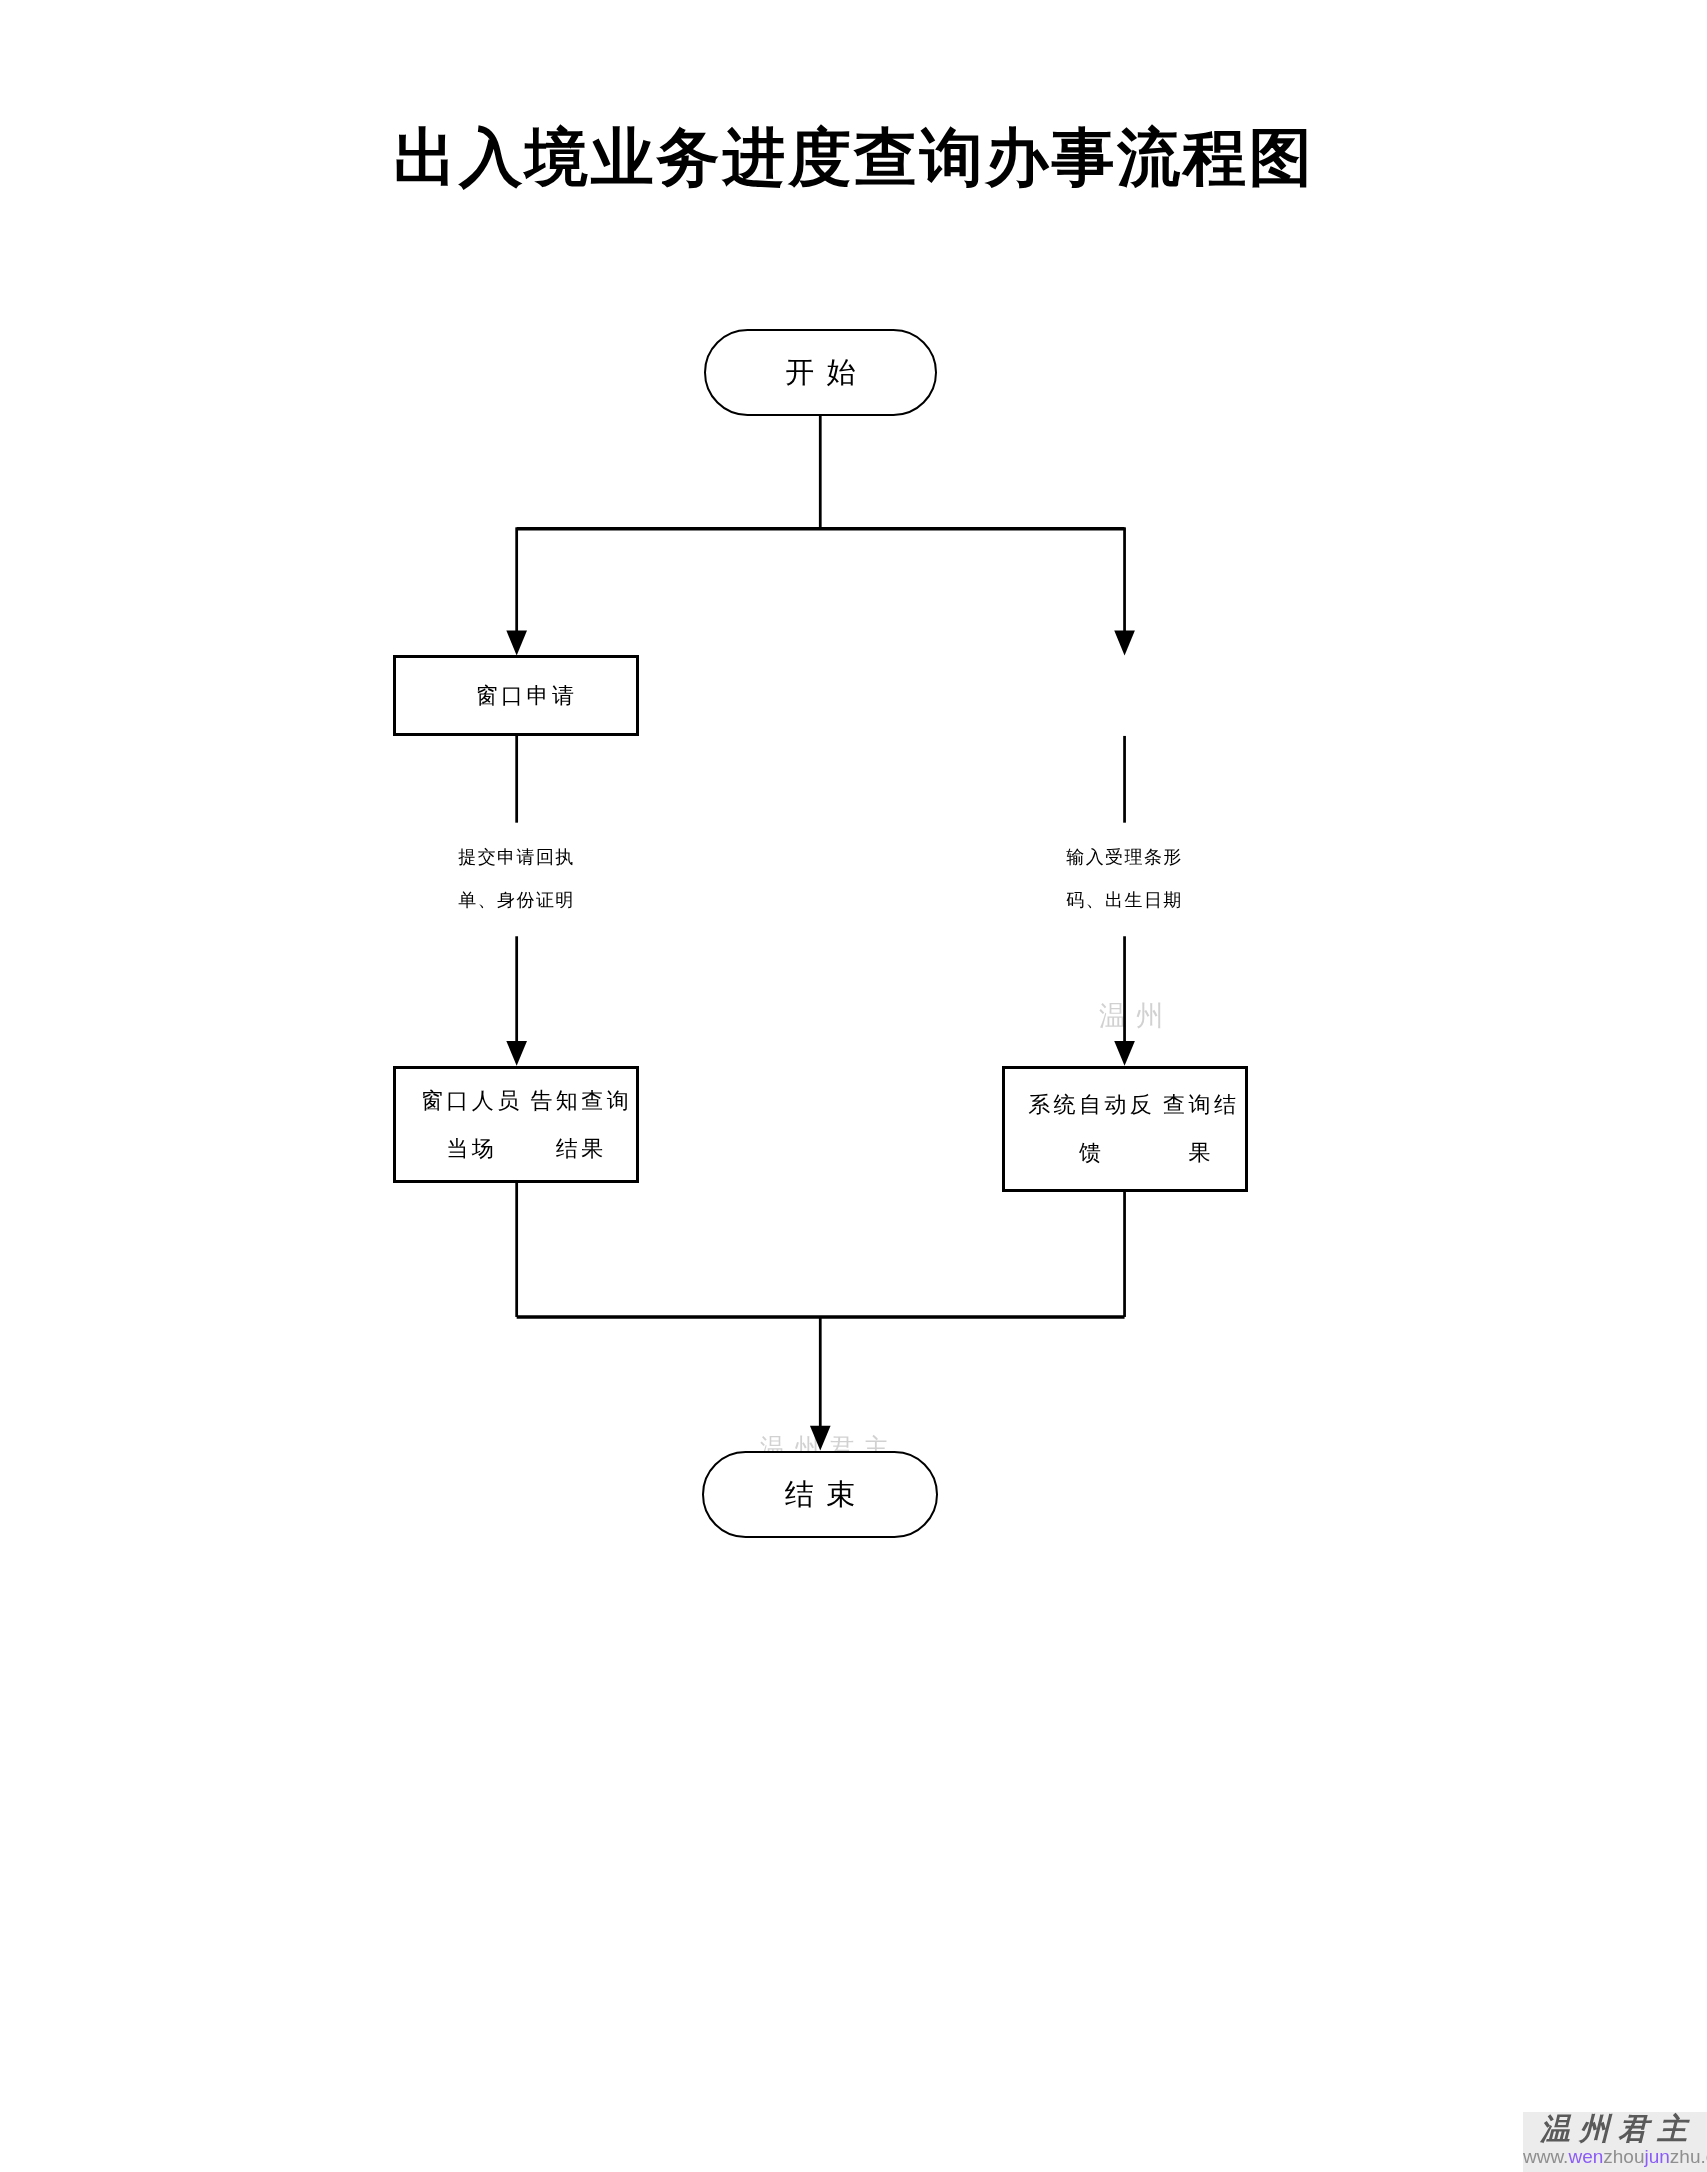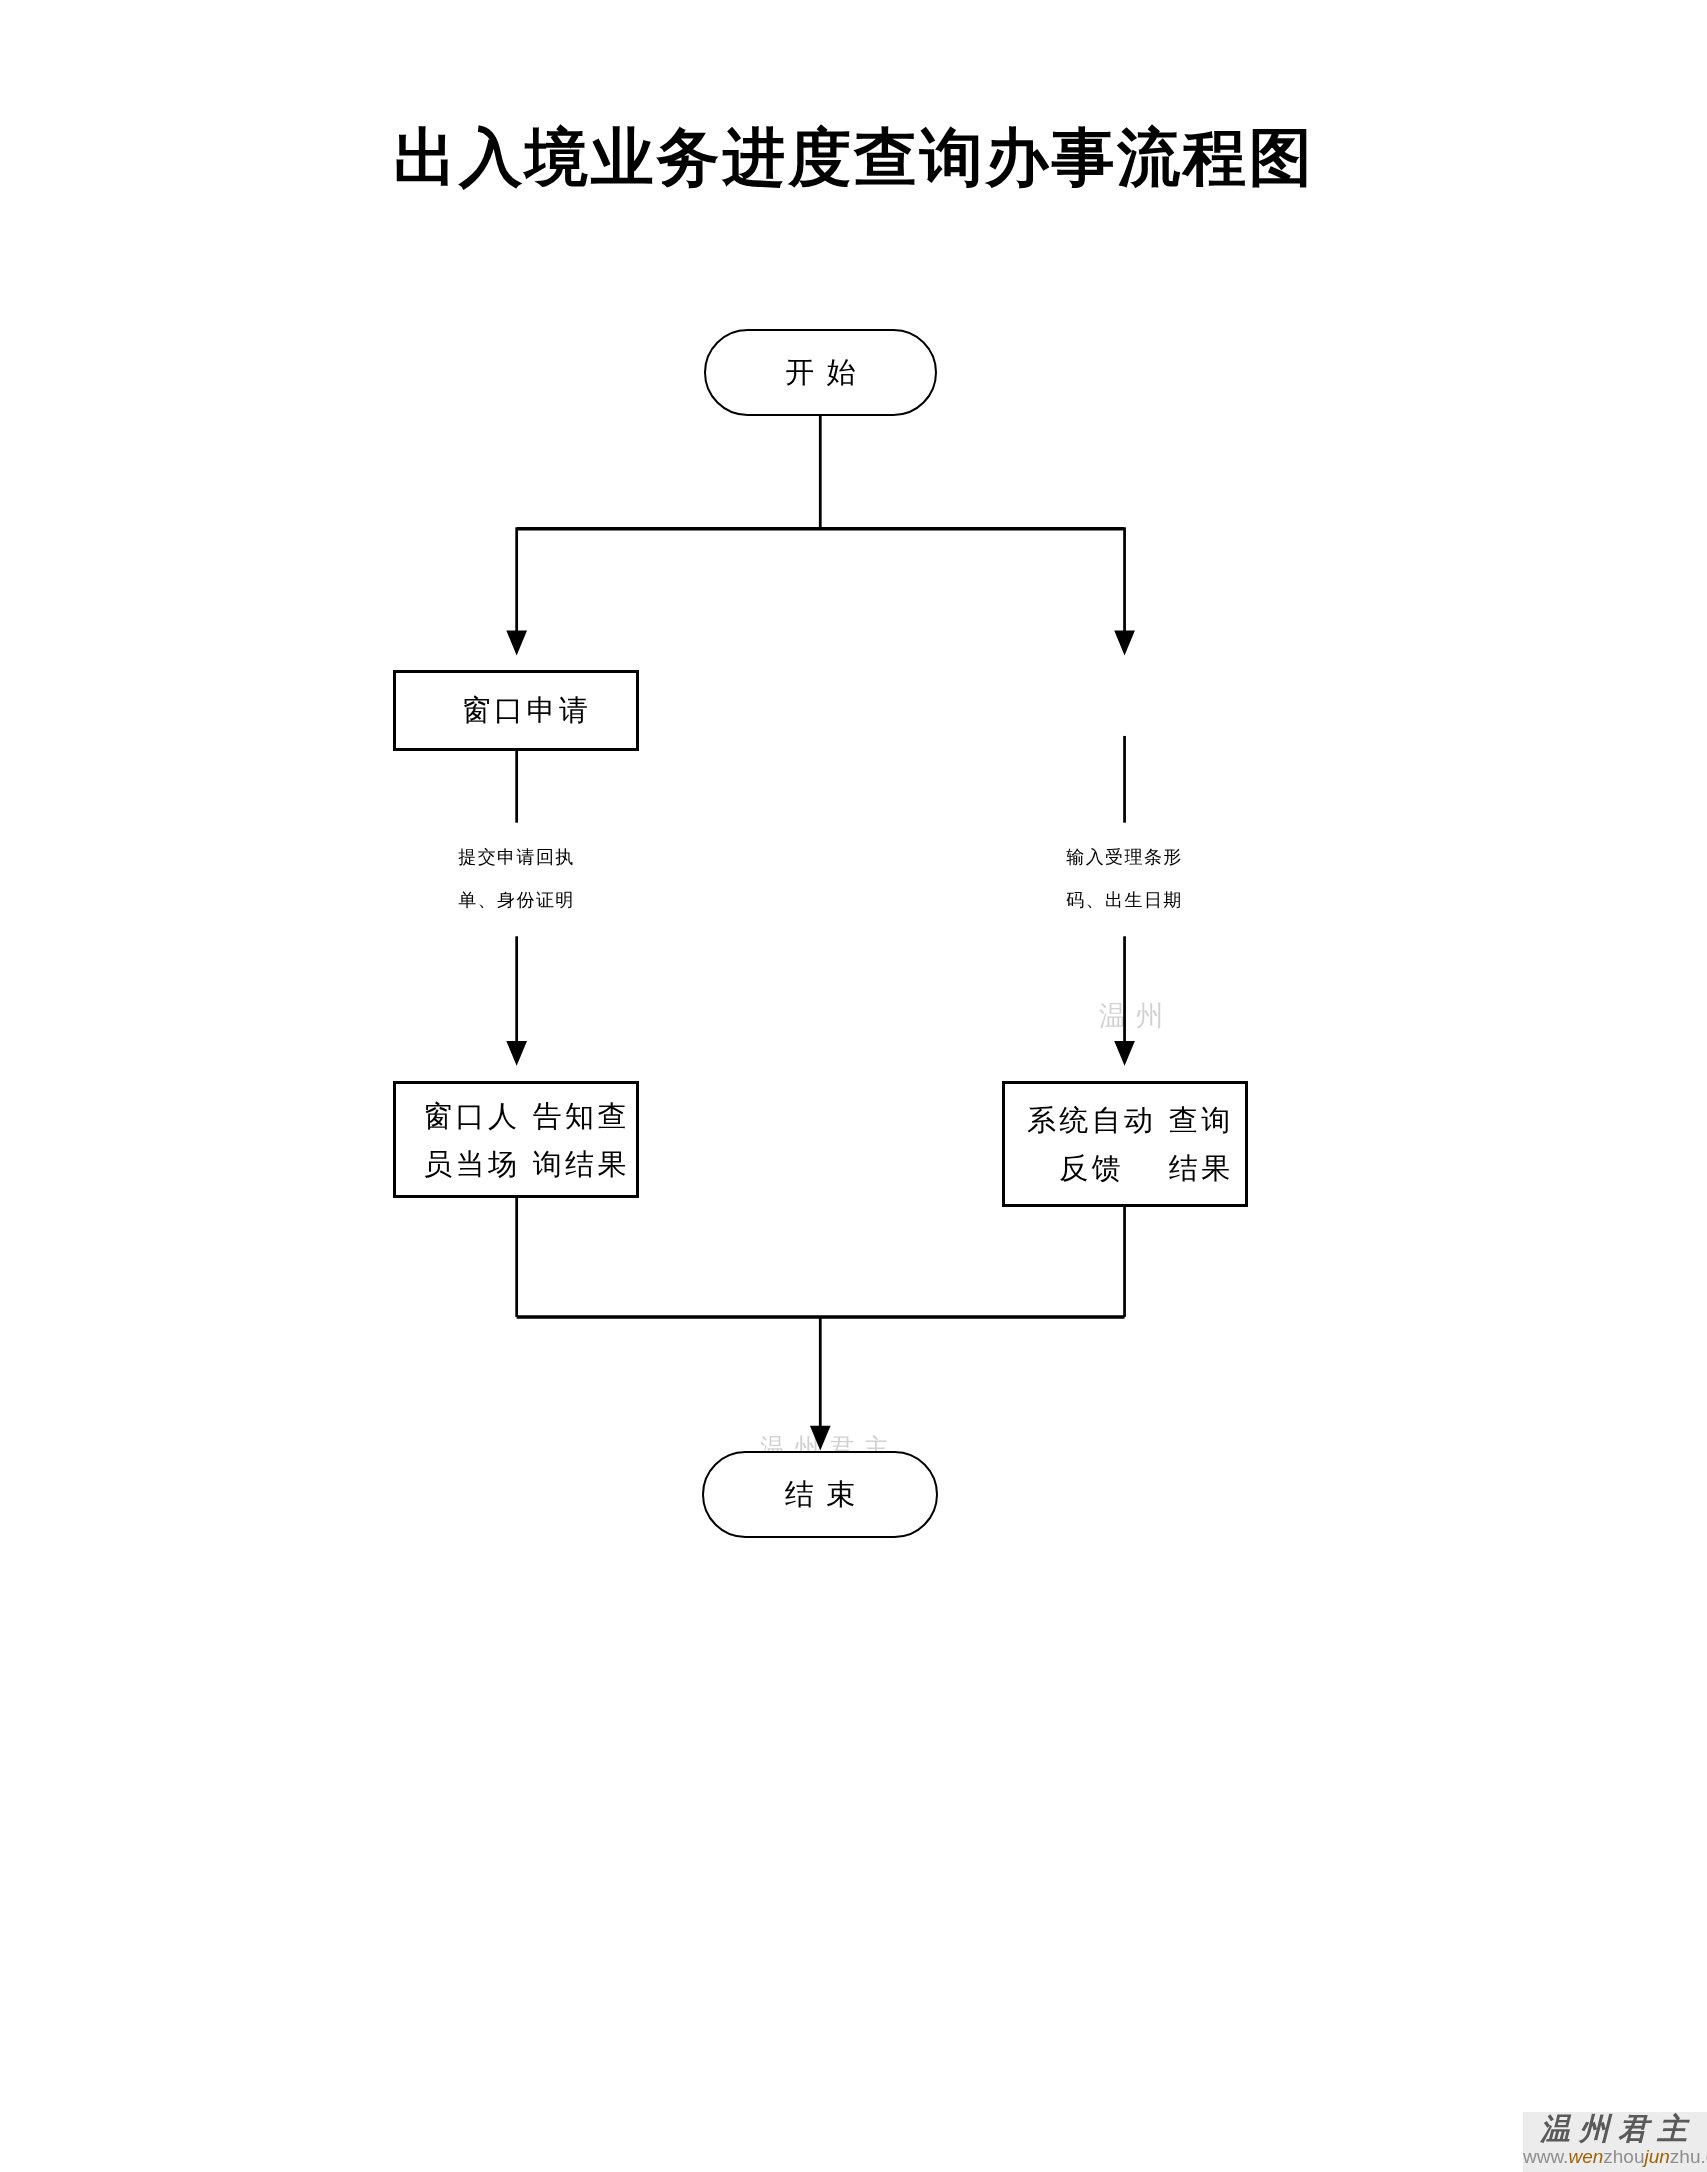"窗口申请" .rect { font-size: 29px -> 22px; margin-top: 15px -> none }
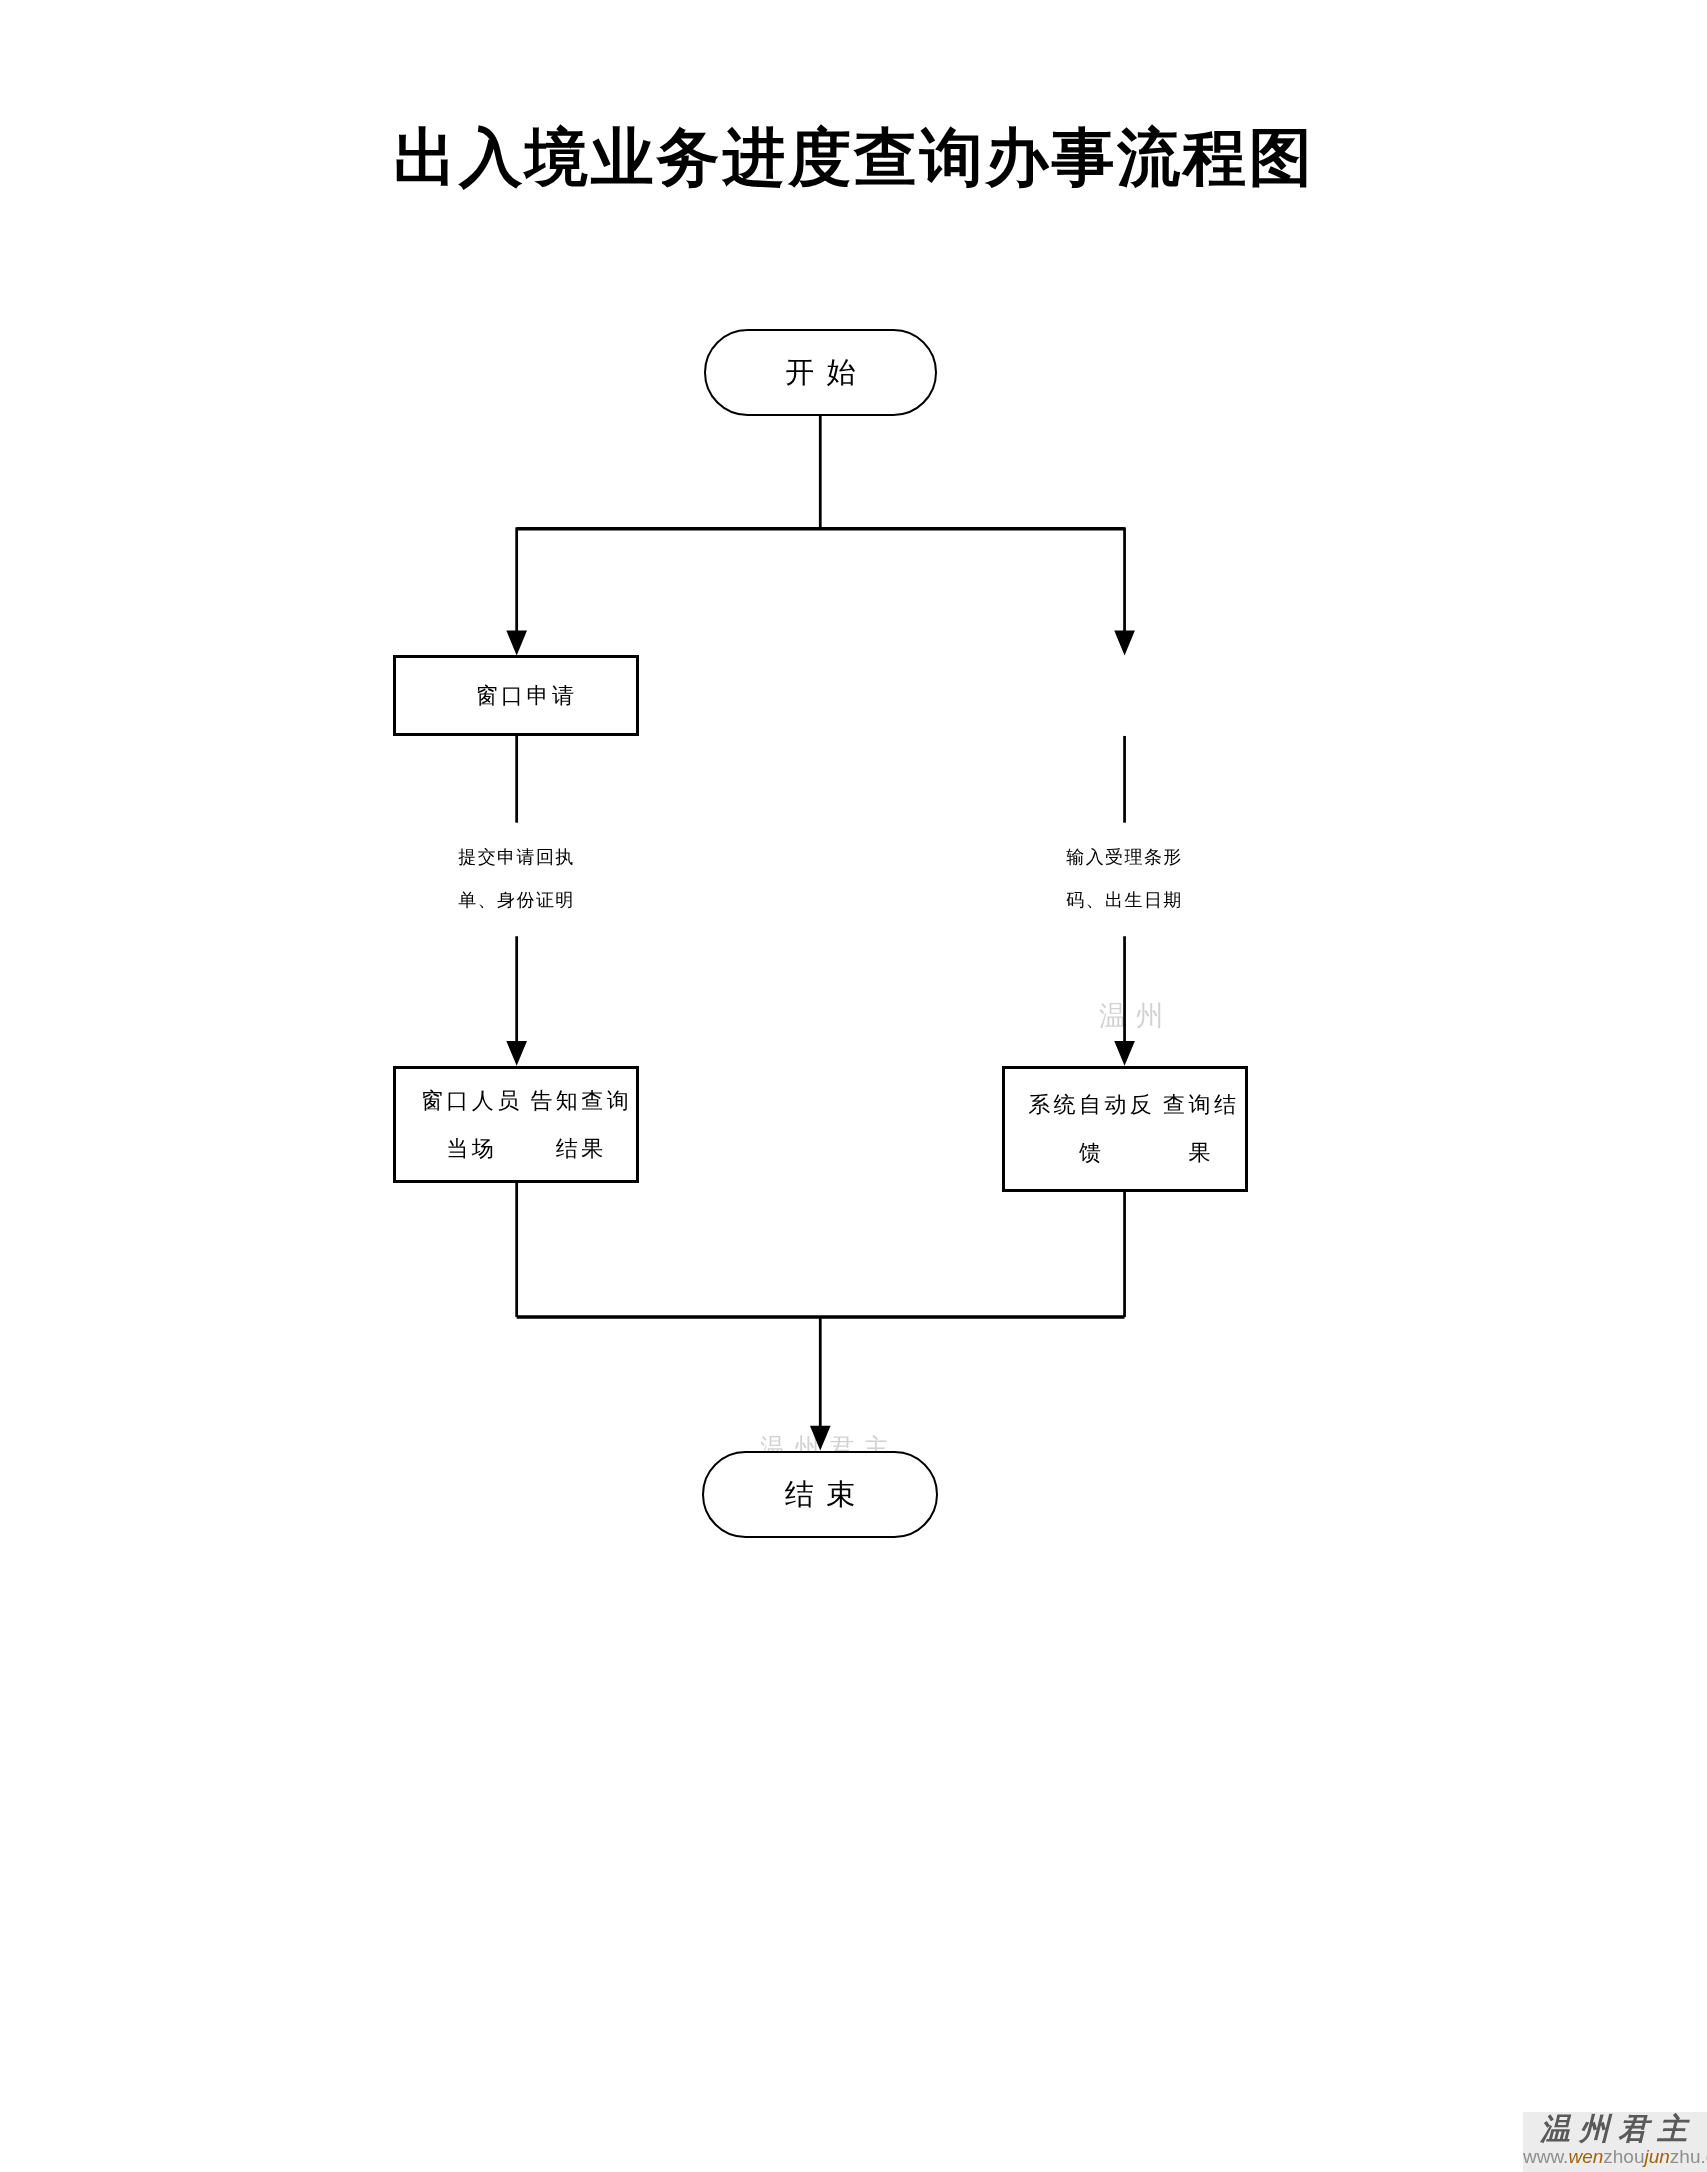"wen" #watermark-url .green { color: #a16207 -> #8b5cf6; font-style: italic -> none }
